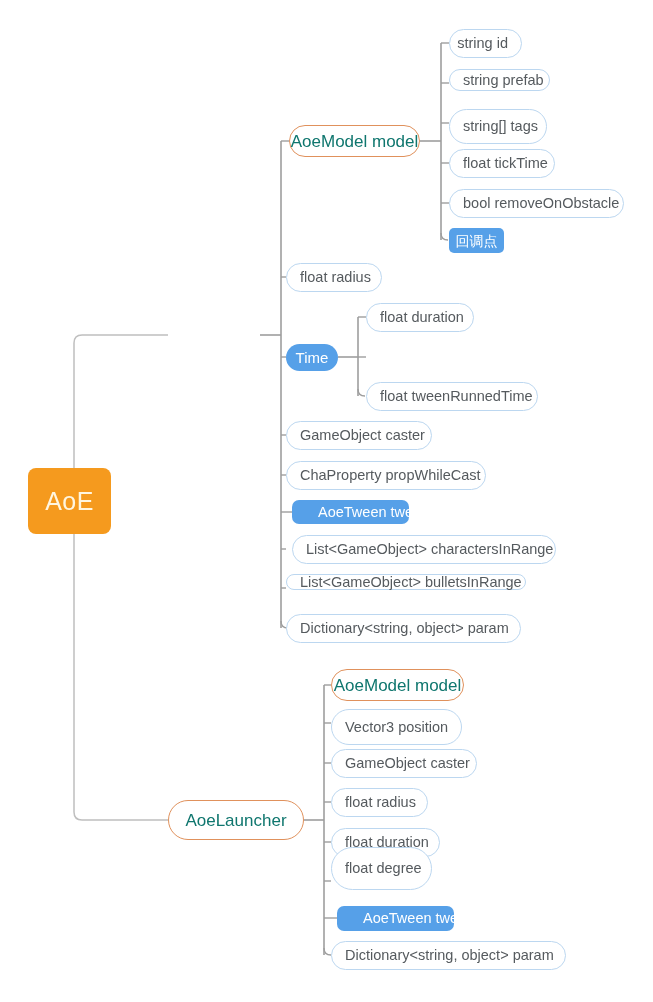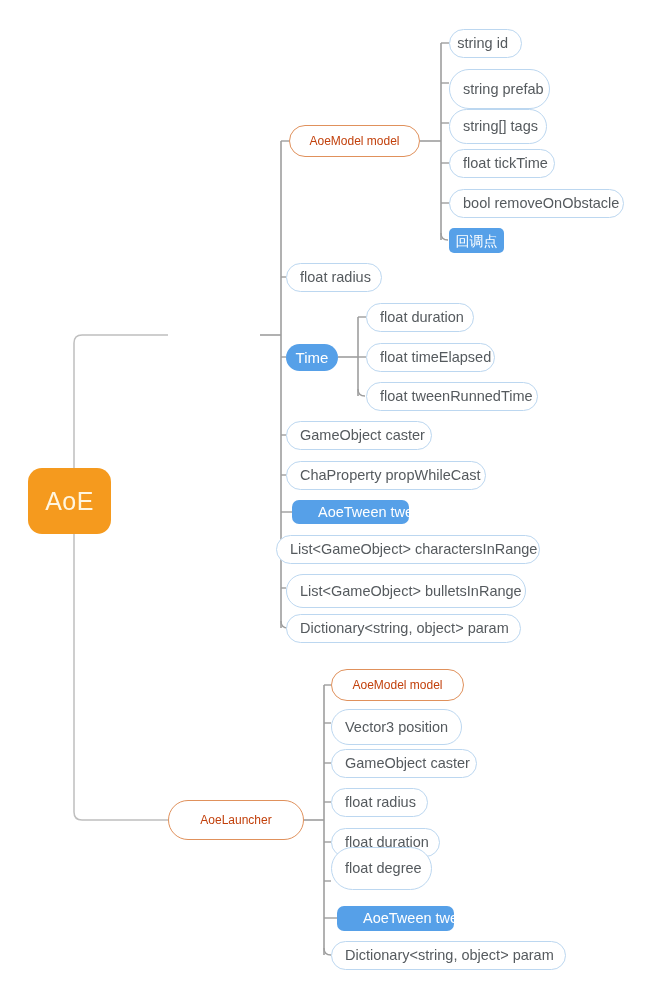"string prefab" div.node { height: 40px -> 22px }
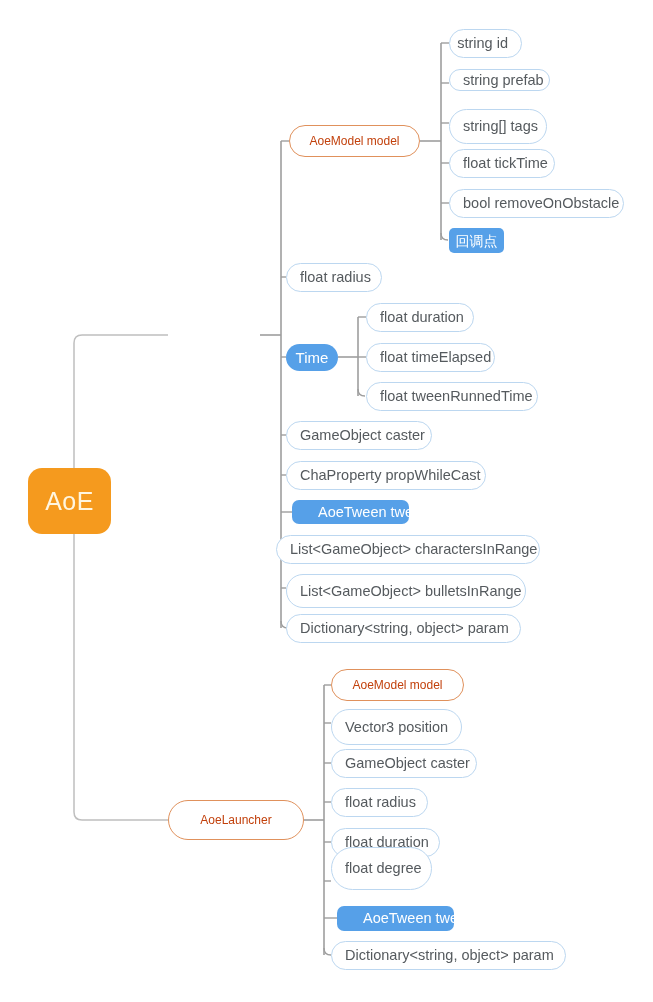"AoeModel model" .node.branch { color: #c2410c -> #0f766e; font-size: 12px -> 17px }
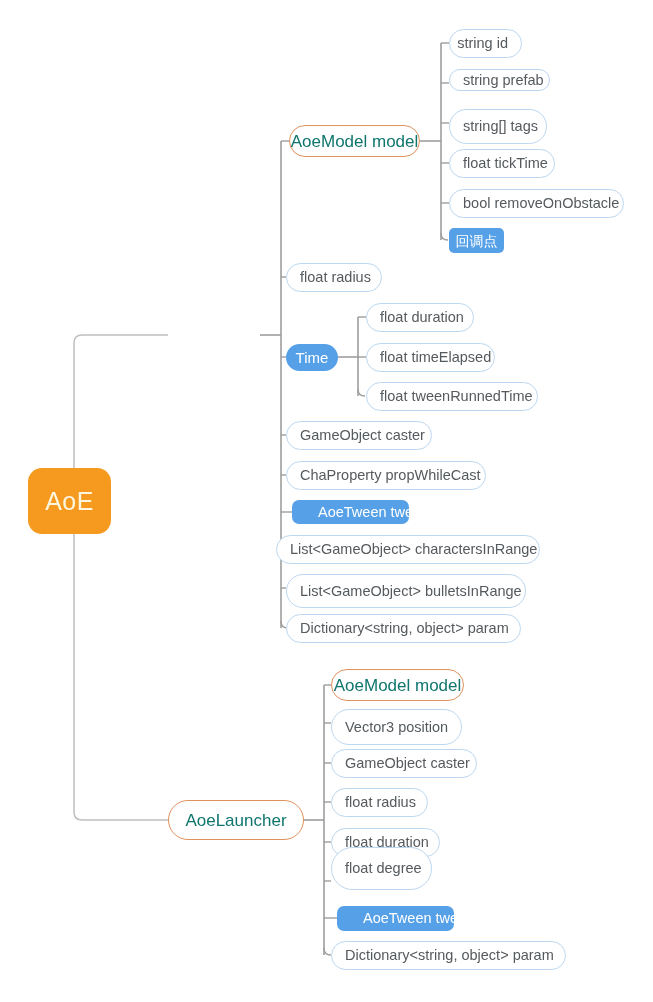"float timeElapsed" div.node { html: <div> <span>float timeElapsed</span> </div> -> none }
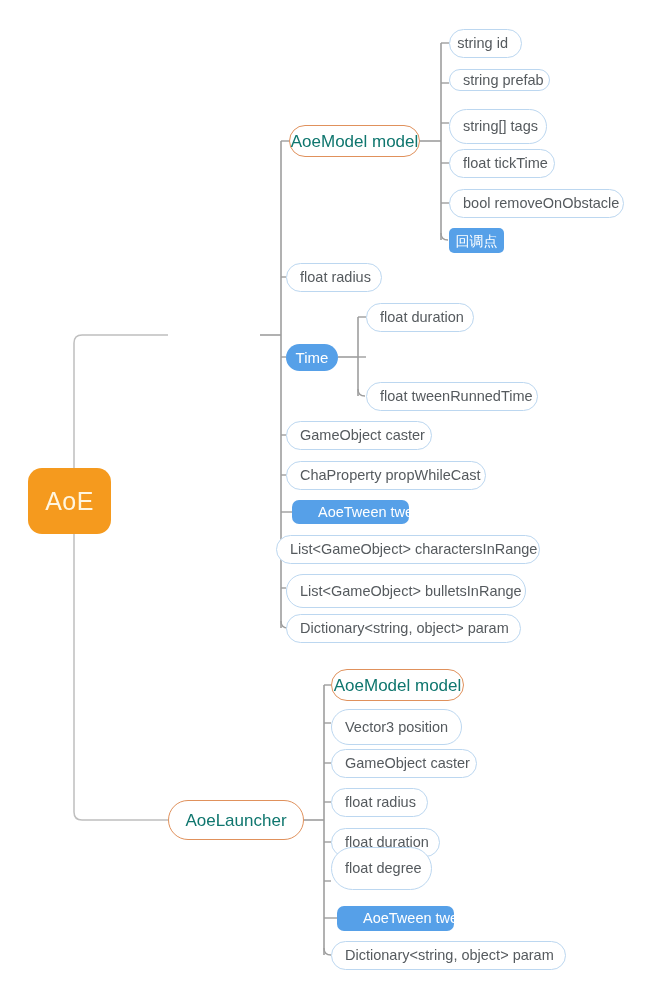"AoE" .node.root { border-radius: 14px -> 8px }
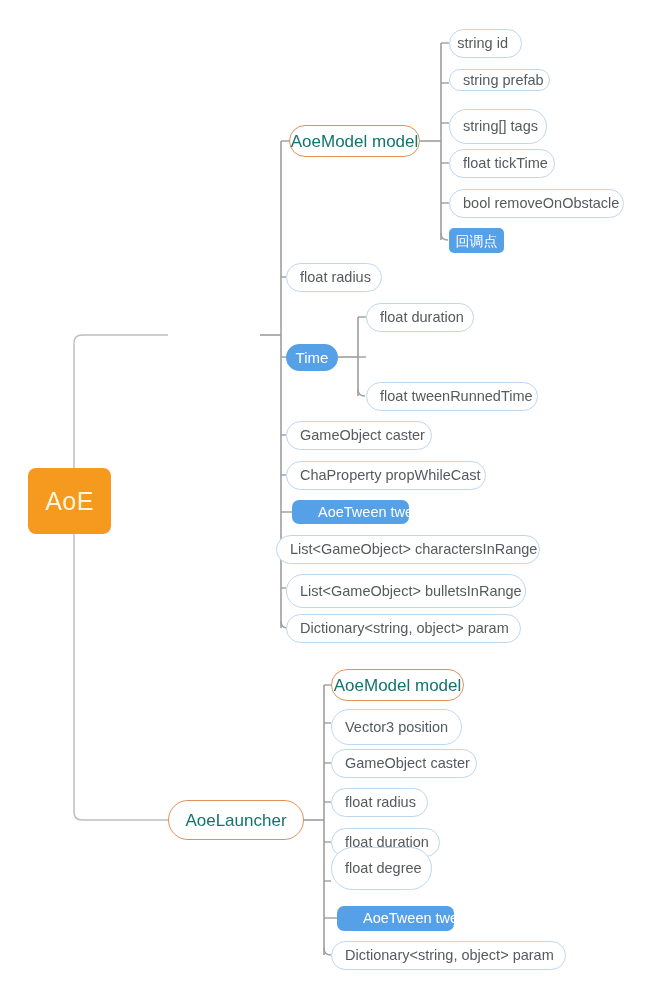"List<GameObject> charactersInRange" div.node { left: 276px -> 292px }
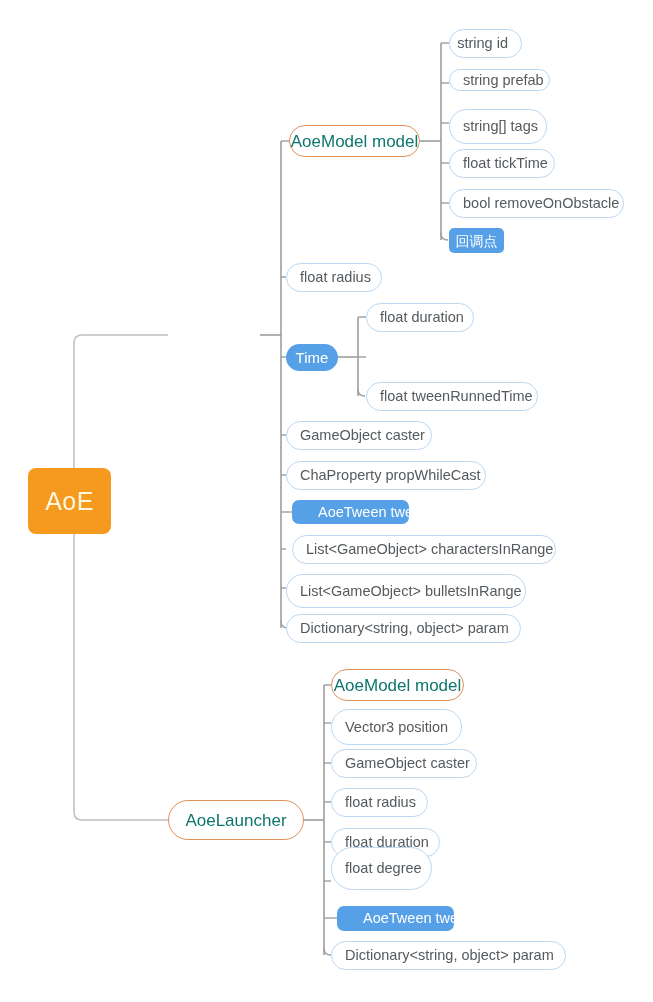"List<GameObject> bulletsInRange" div.node { height: 34px -> 16px }
